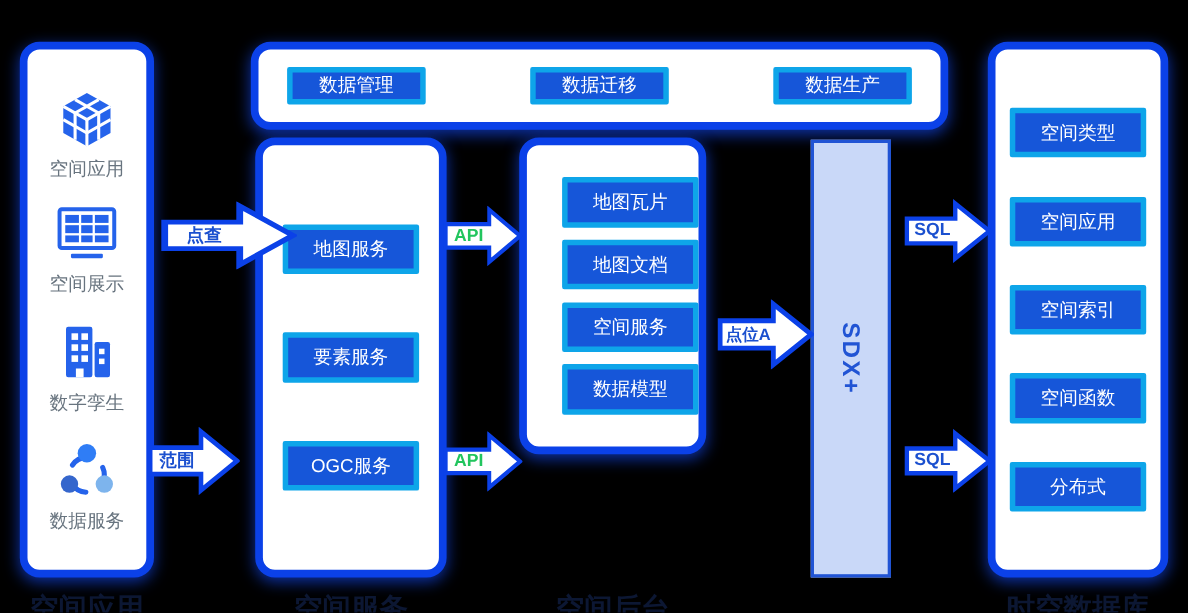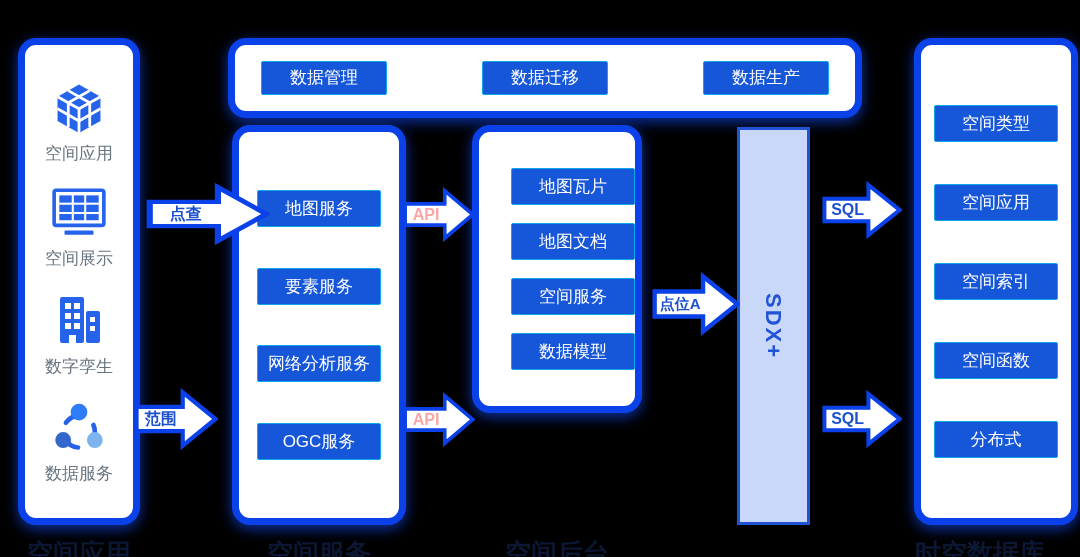"数据管理" .btn { border: 1px solid #0ea5e9 -> 5px solid #0ea5e9 }
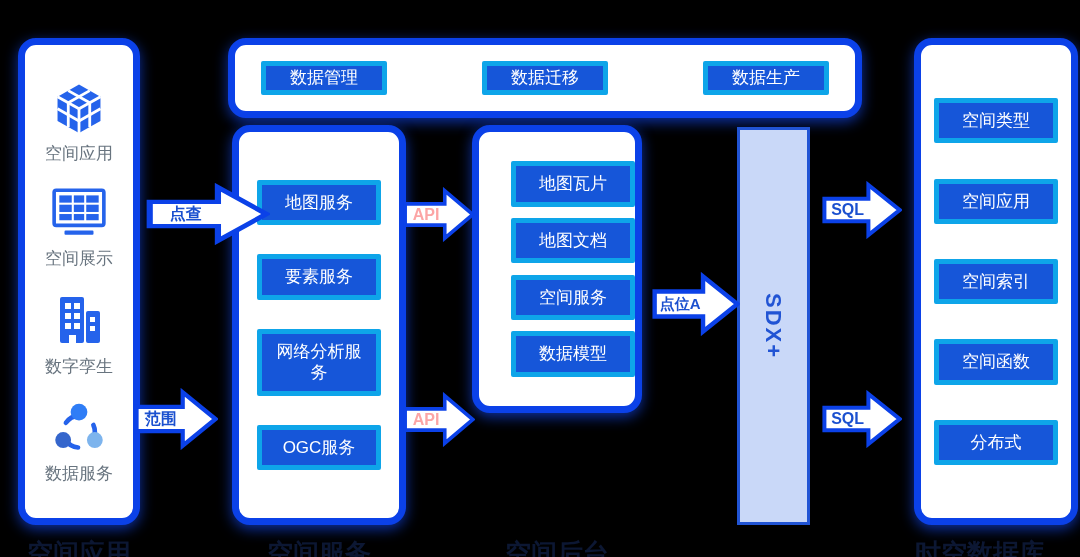"空间类型" div.panel { margin-left: 16px -> none }
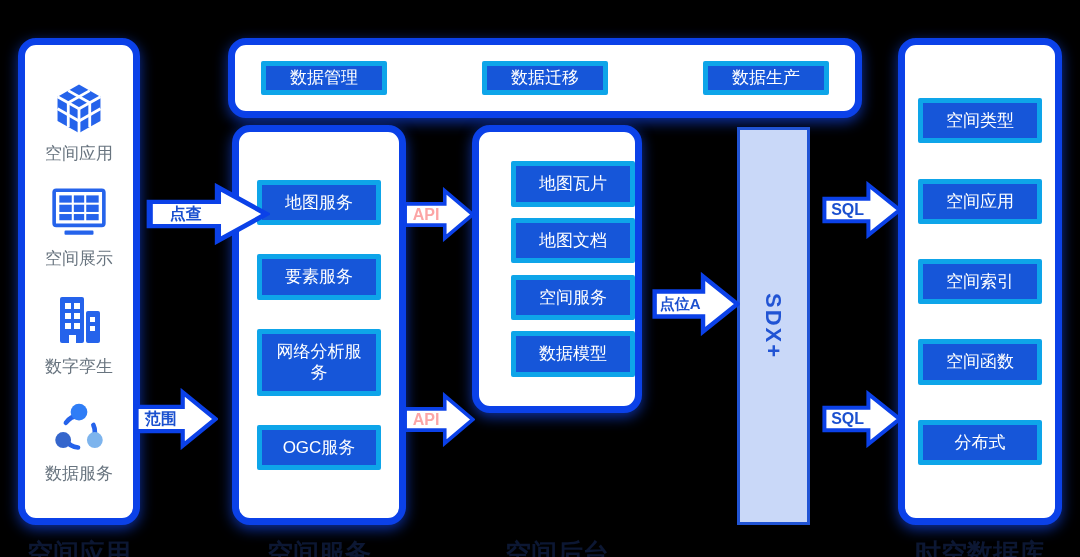"API" .arrow.gray .alabel { color: #fca5a5 -> #22c55e }
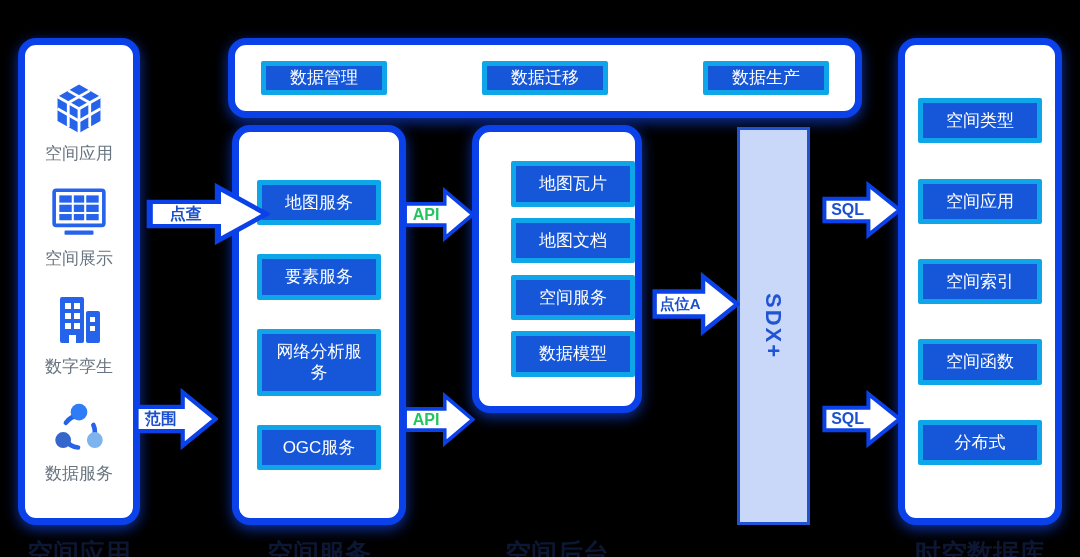"网络分析服务" div.btn { html: <div>网络分析服务</div> -> none }
